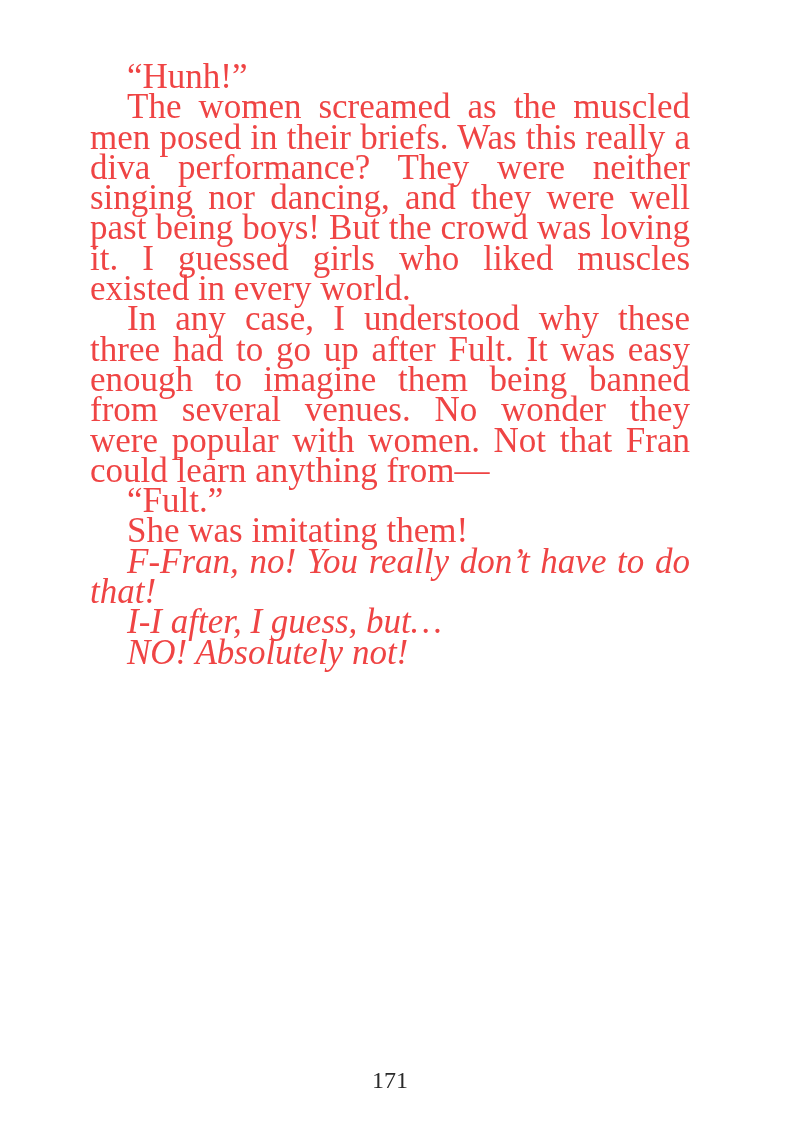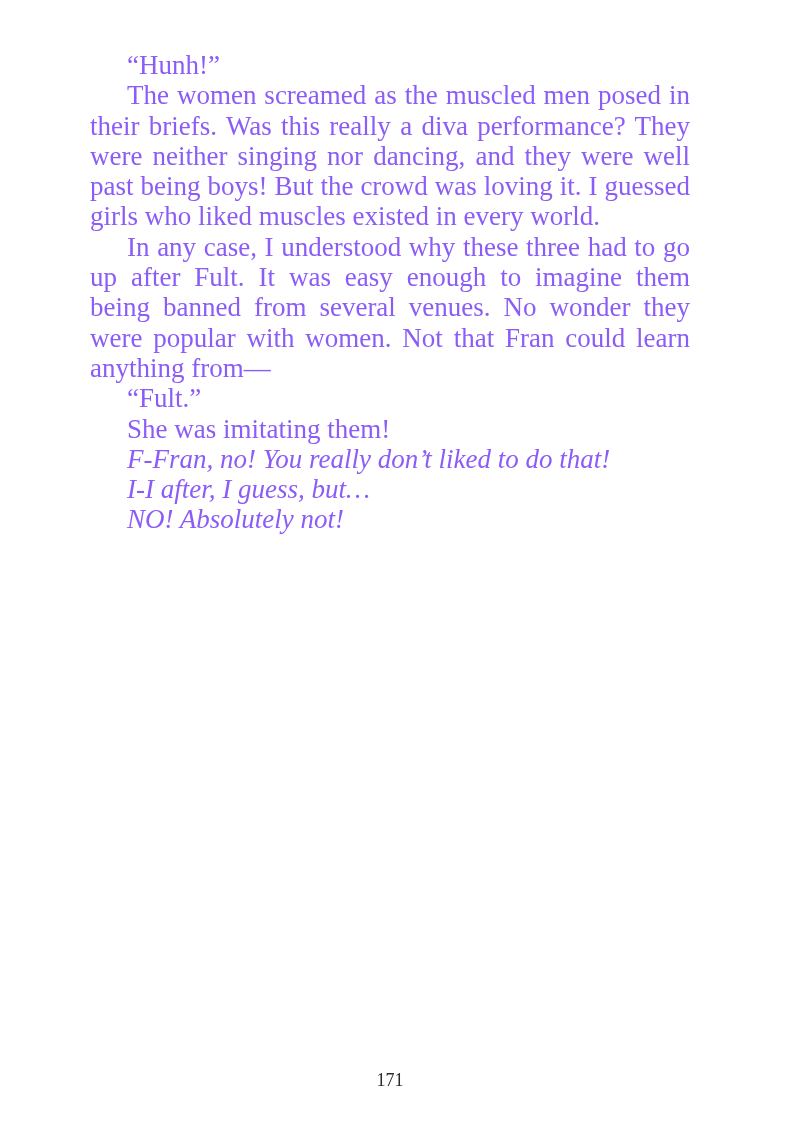"“Hunh!”" .text-block { color: #8b5cf6 -> #ef4444; font-size: 27px -> 35px; top: 50px -> 62px }
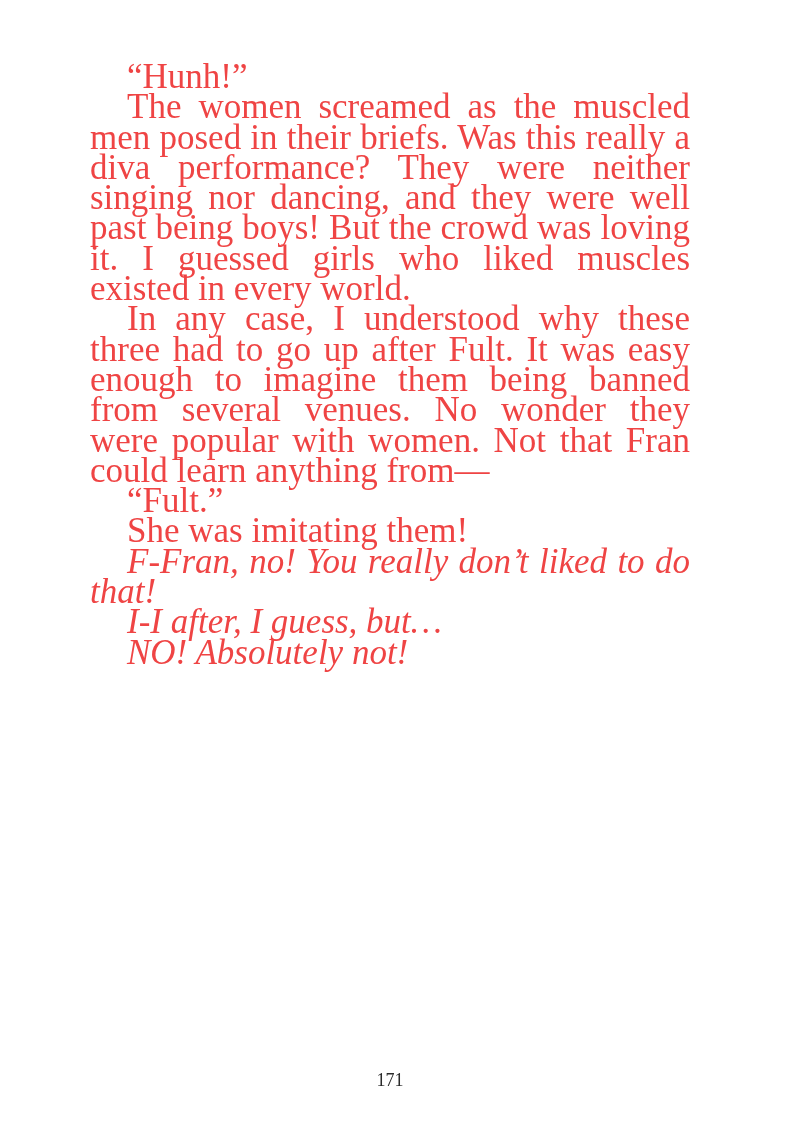"F-Fran, no! You really don’t" p.italic { text: liked -> have }
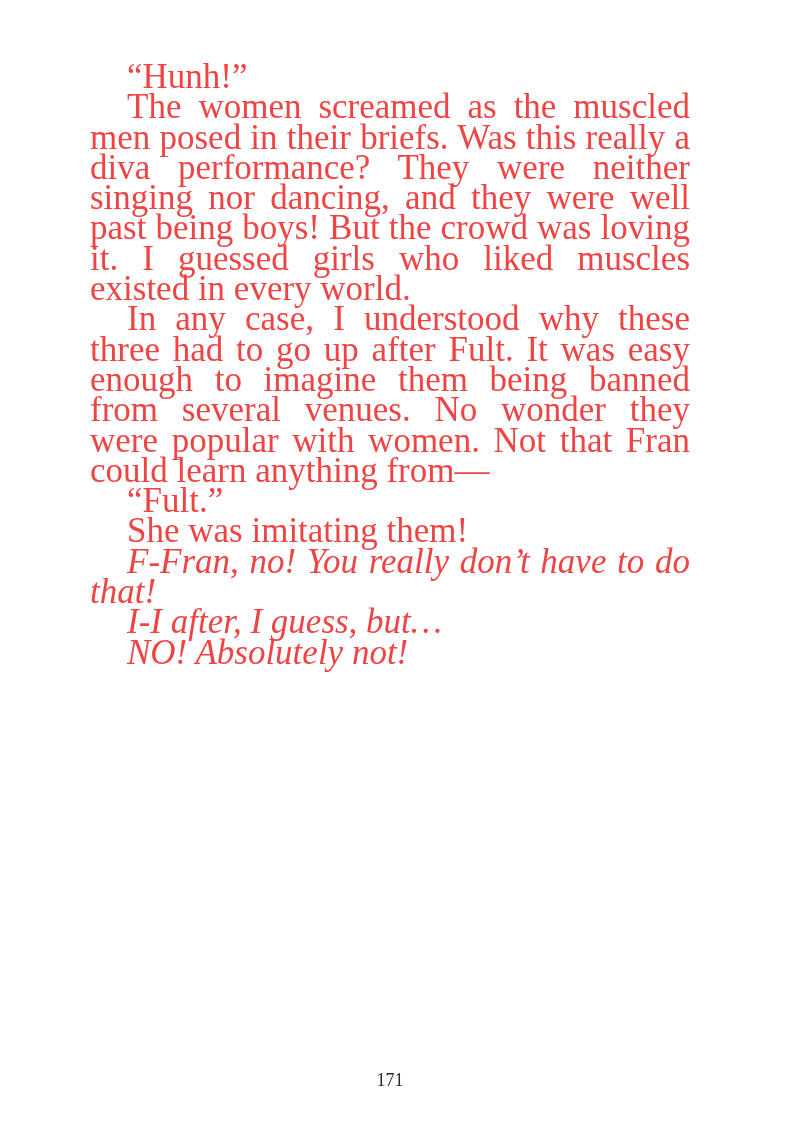"171" .folio { font-size: 18px -> 24px }
